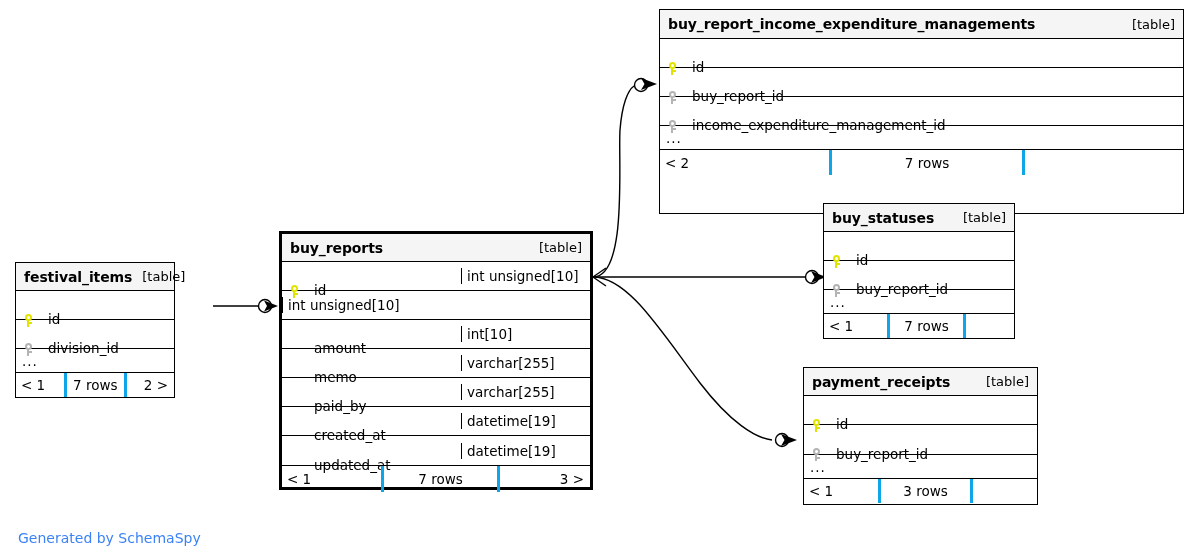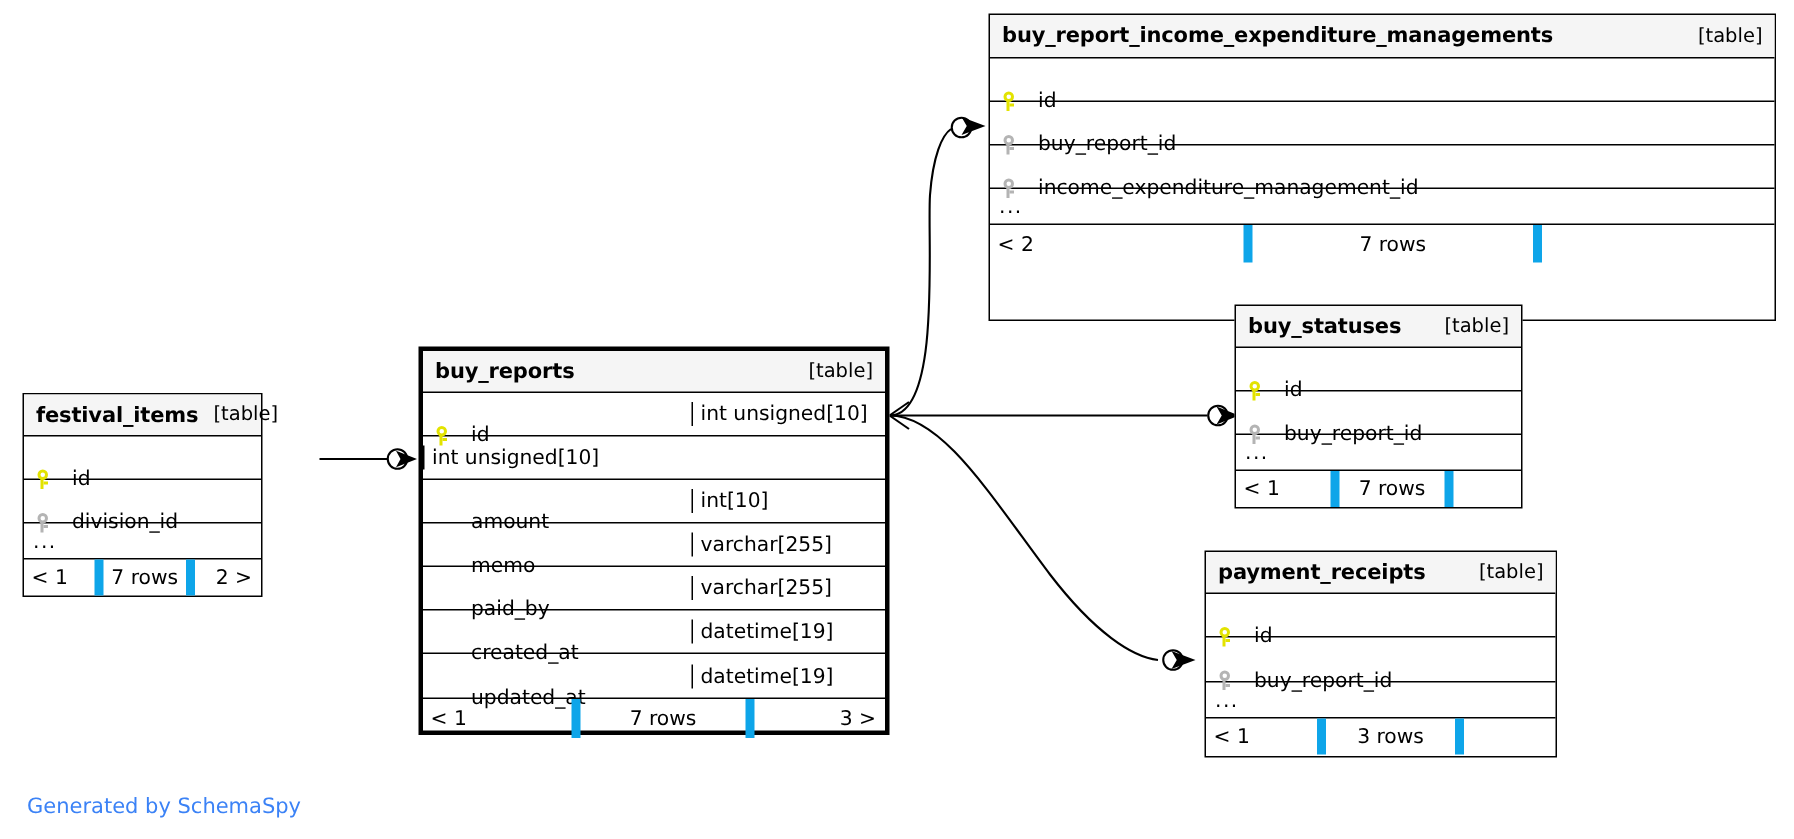"7 rows" .fcell + .fcell { border-left: 6px solid #0ea5e9 -> 3px solid #0ea5e9 }
